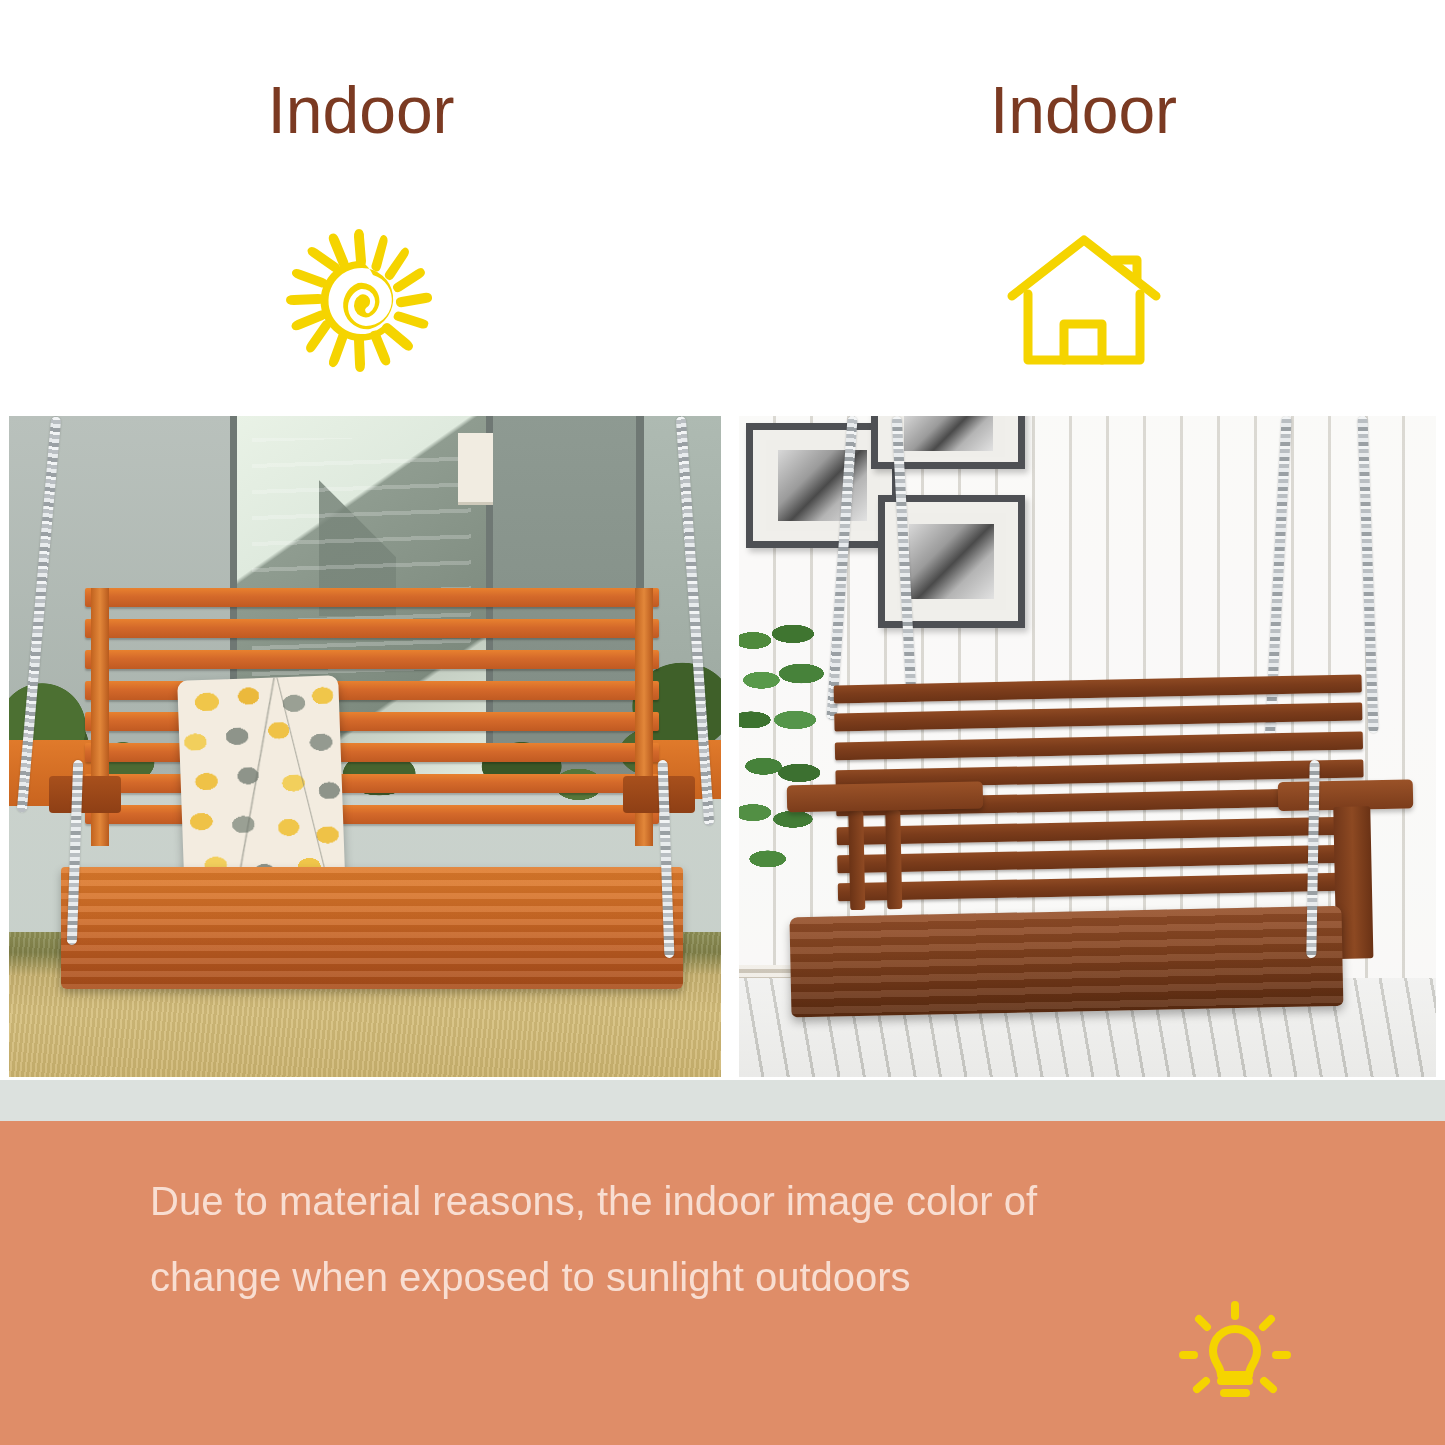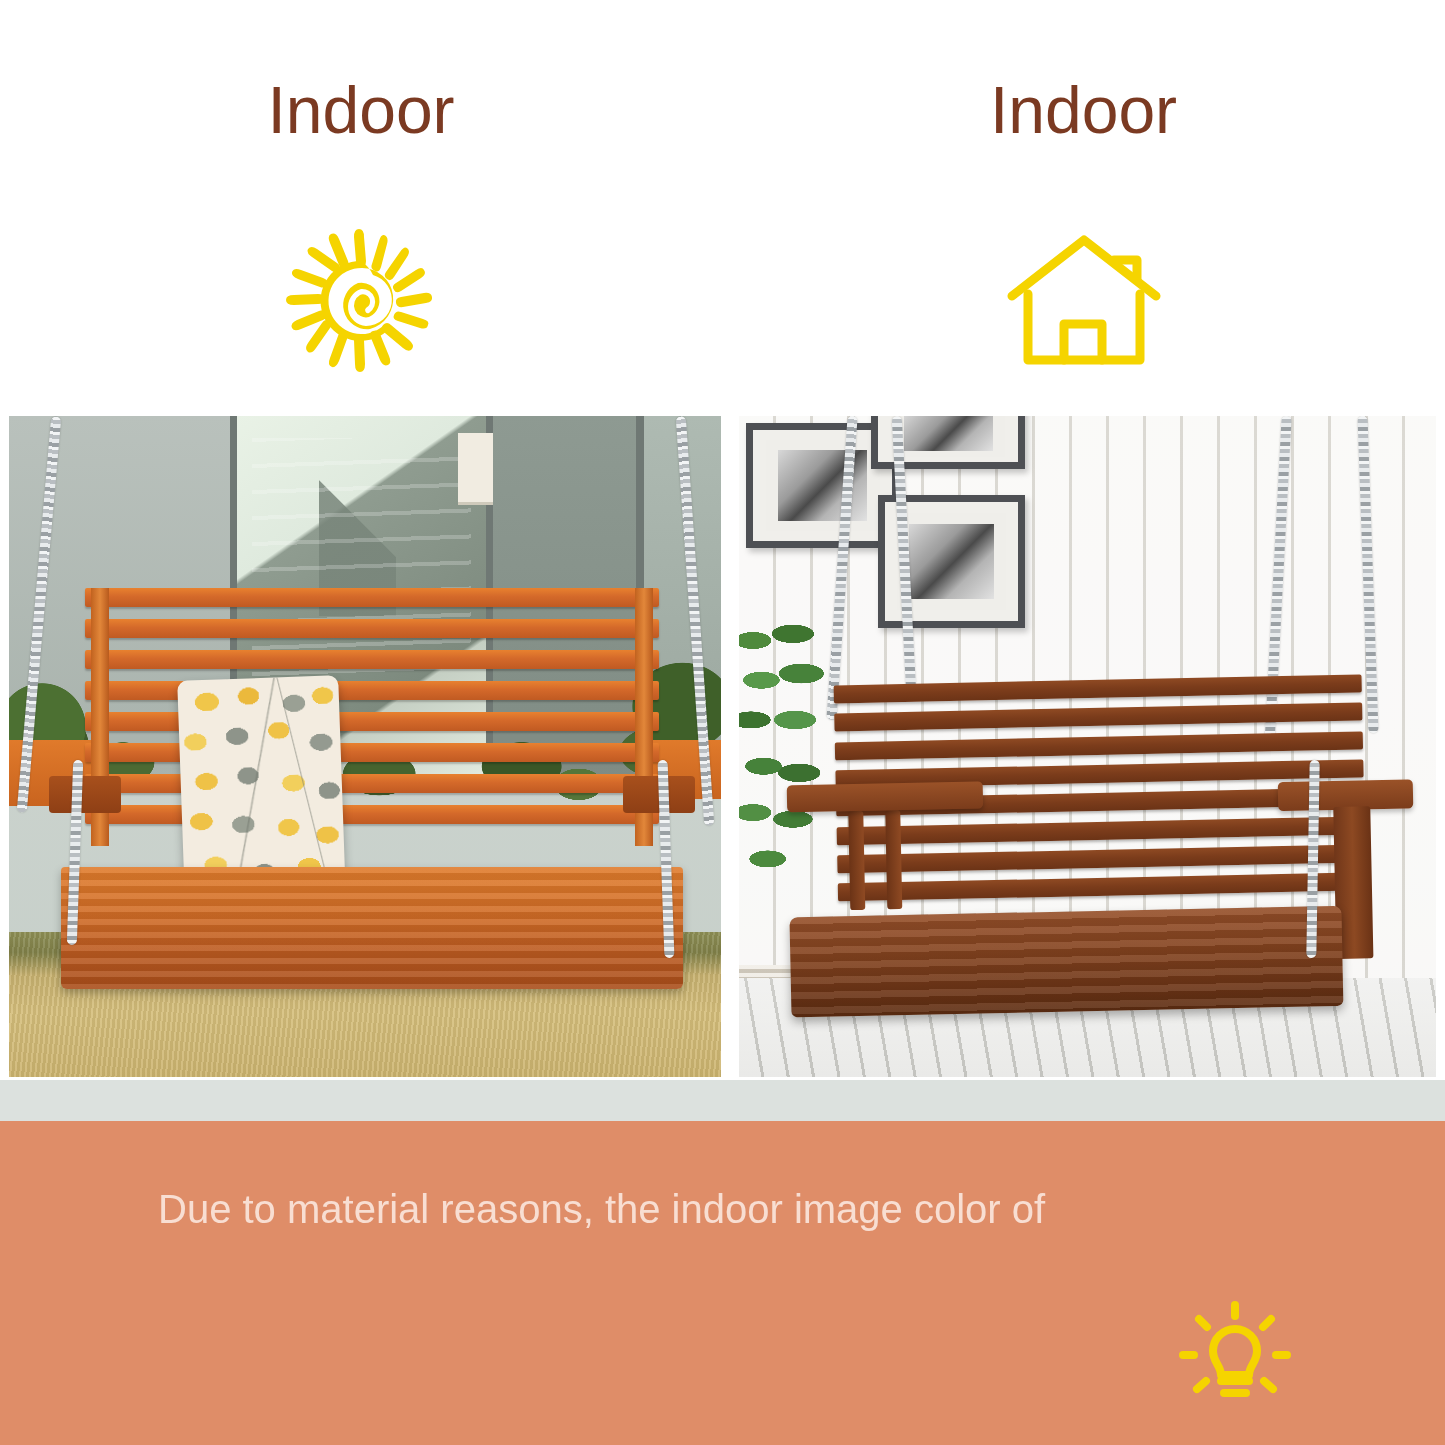"Due to material reasons, the" .banner-text p { margin: 8px -> 0 }
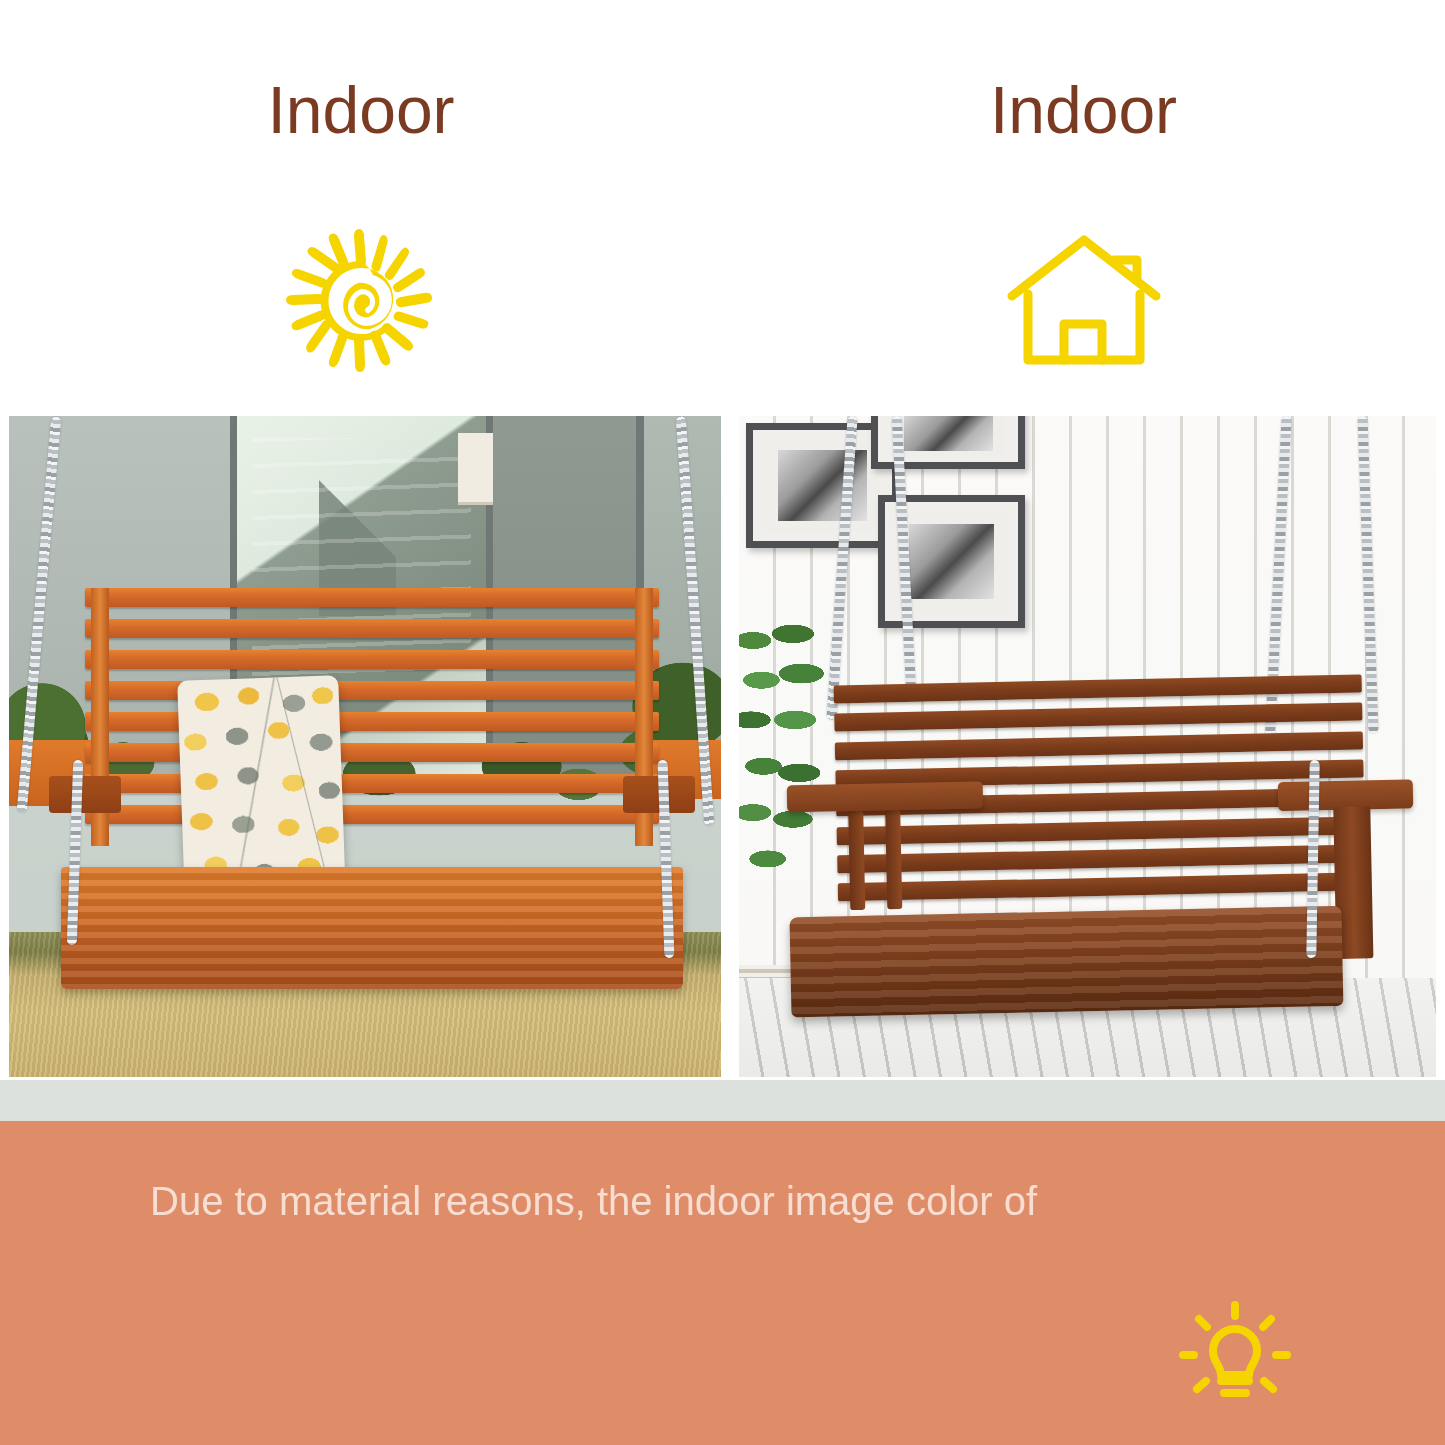"change when exposed to sunlight" p { html: none -> <p>change when exposed to sunlight outdoors</p> }
